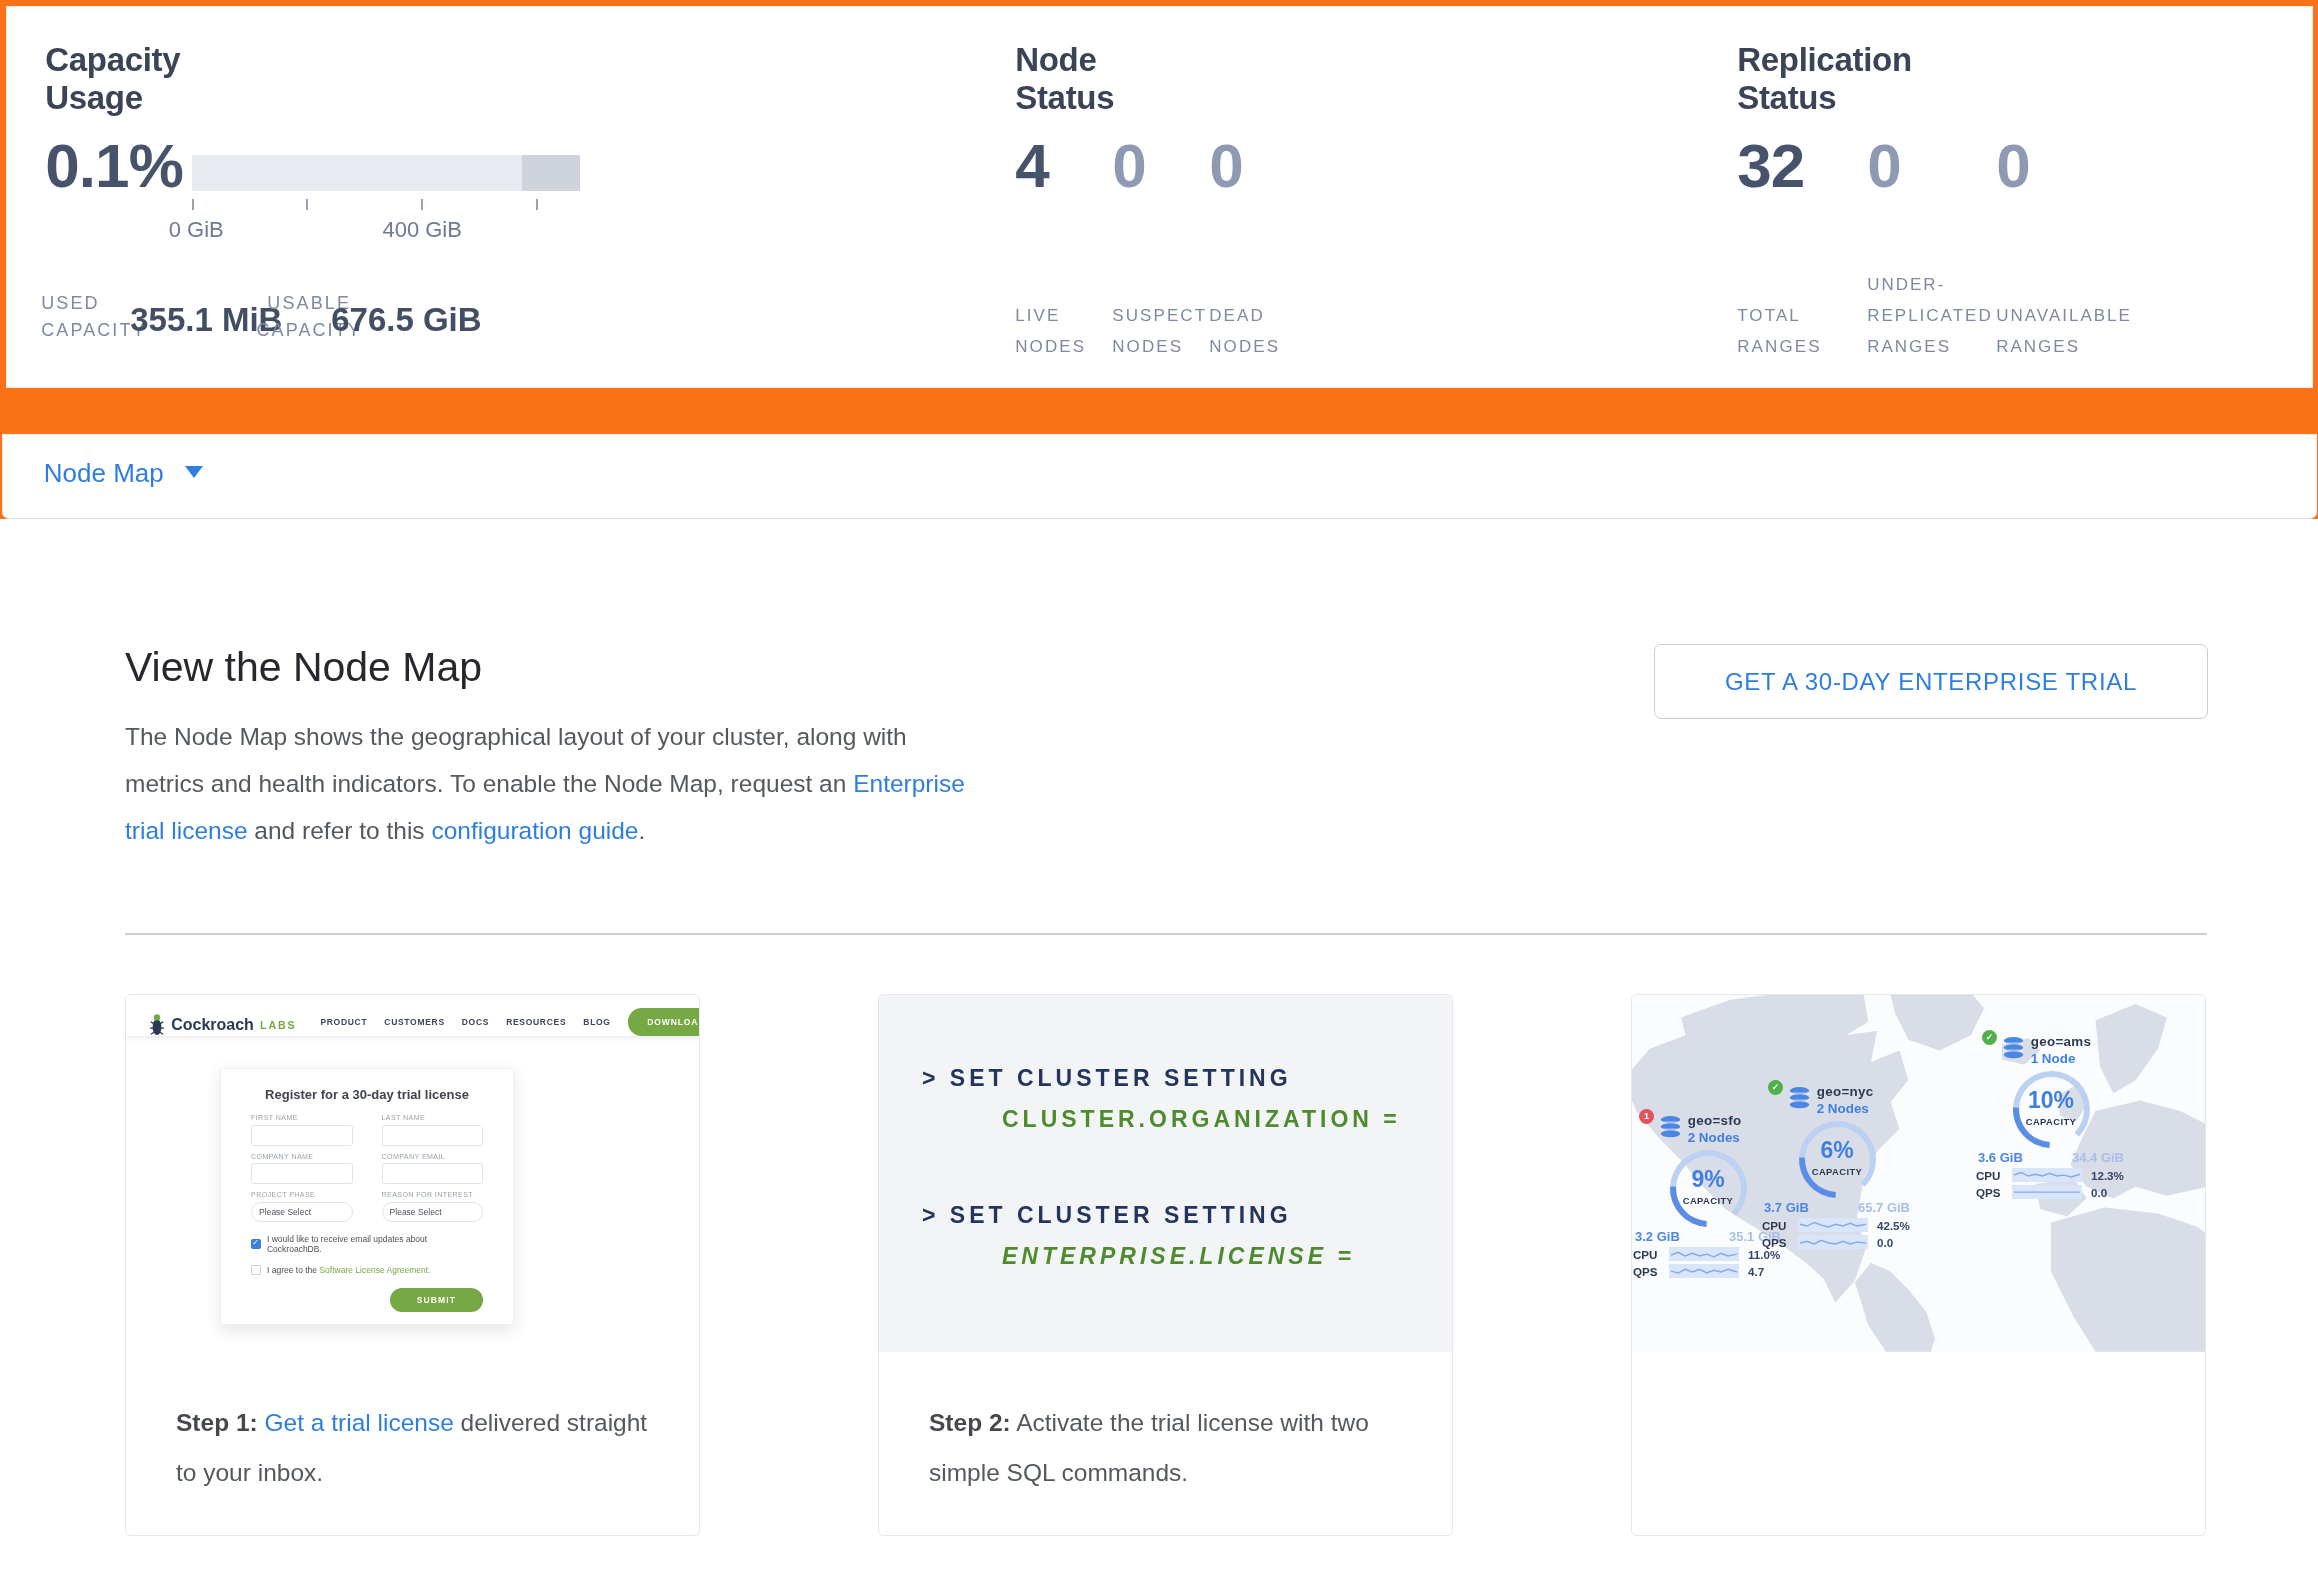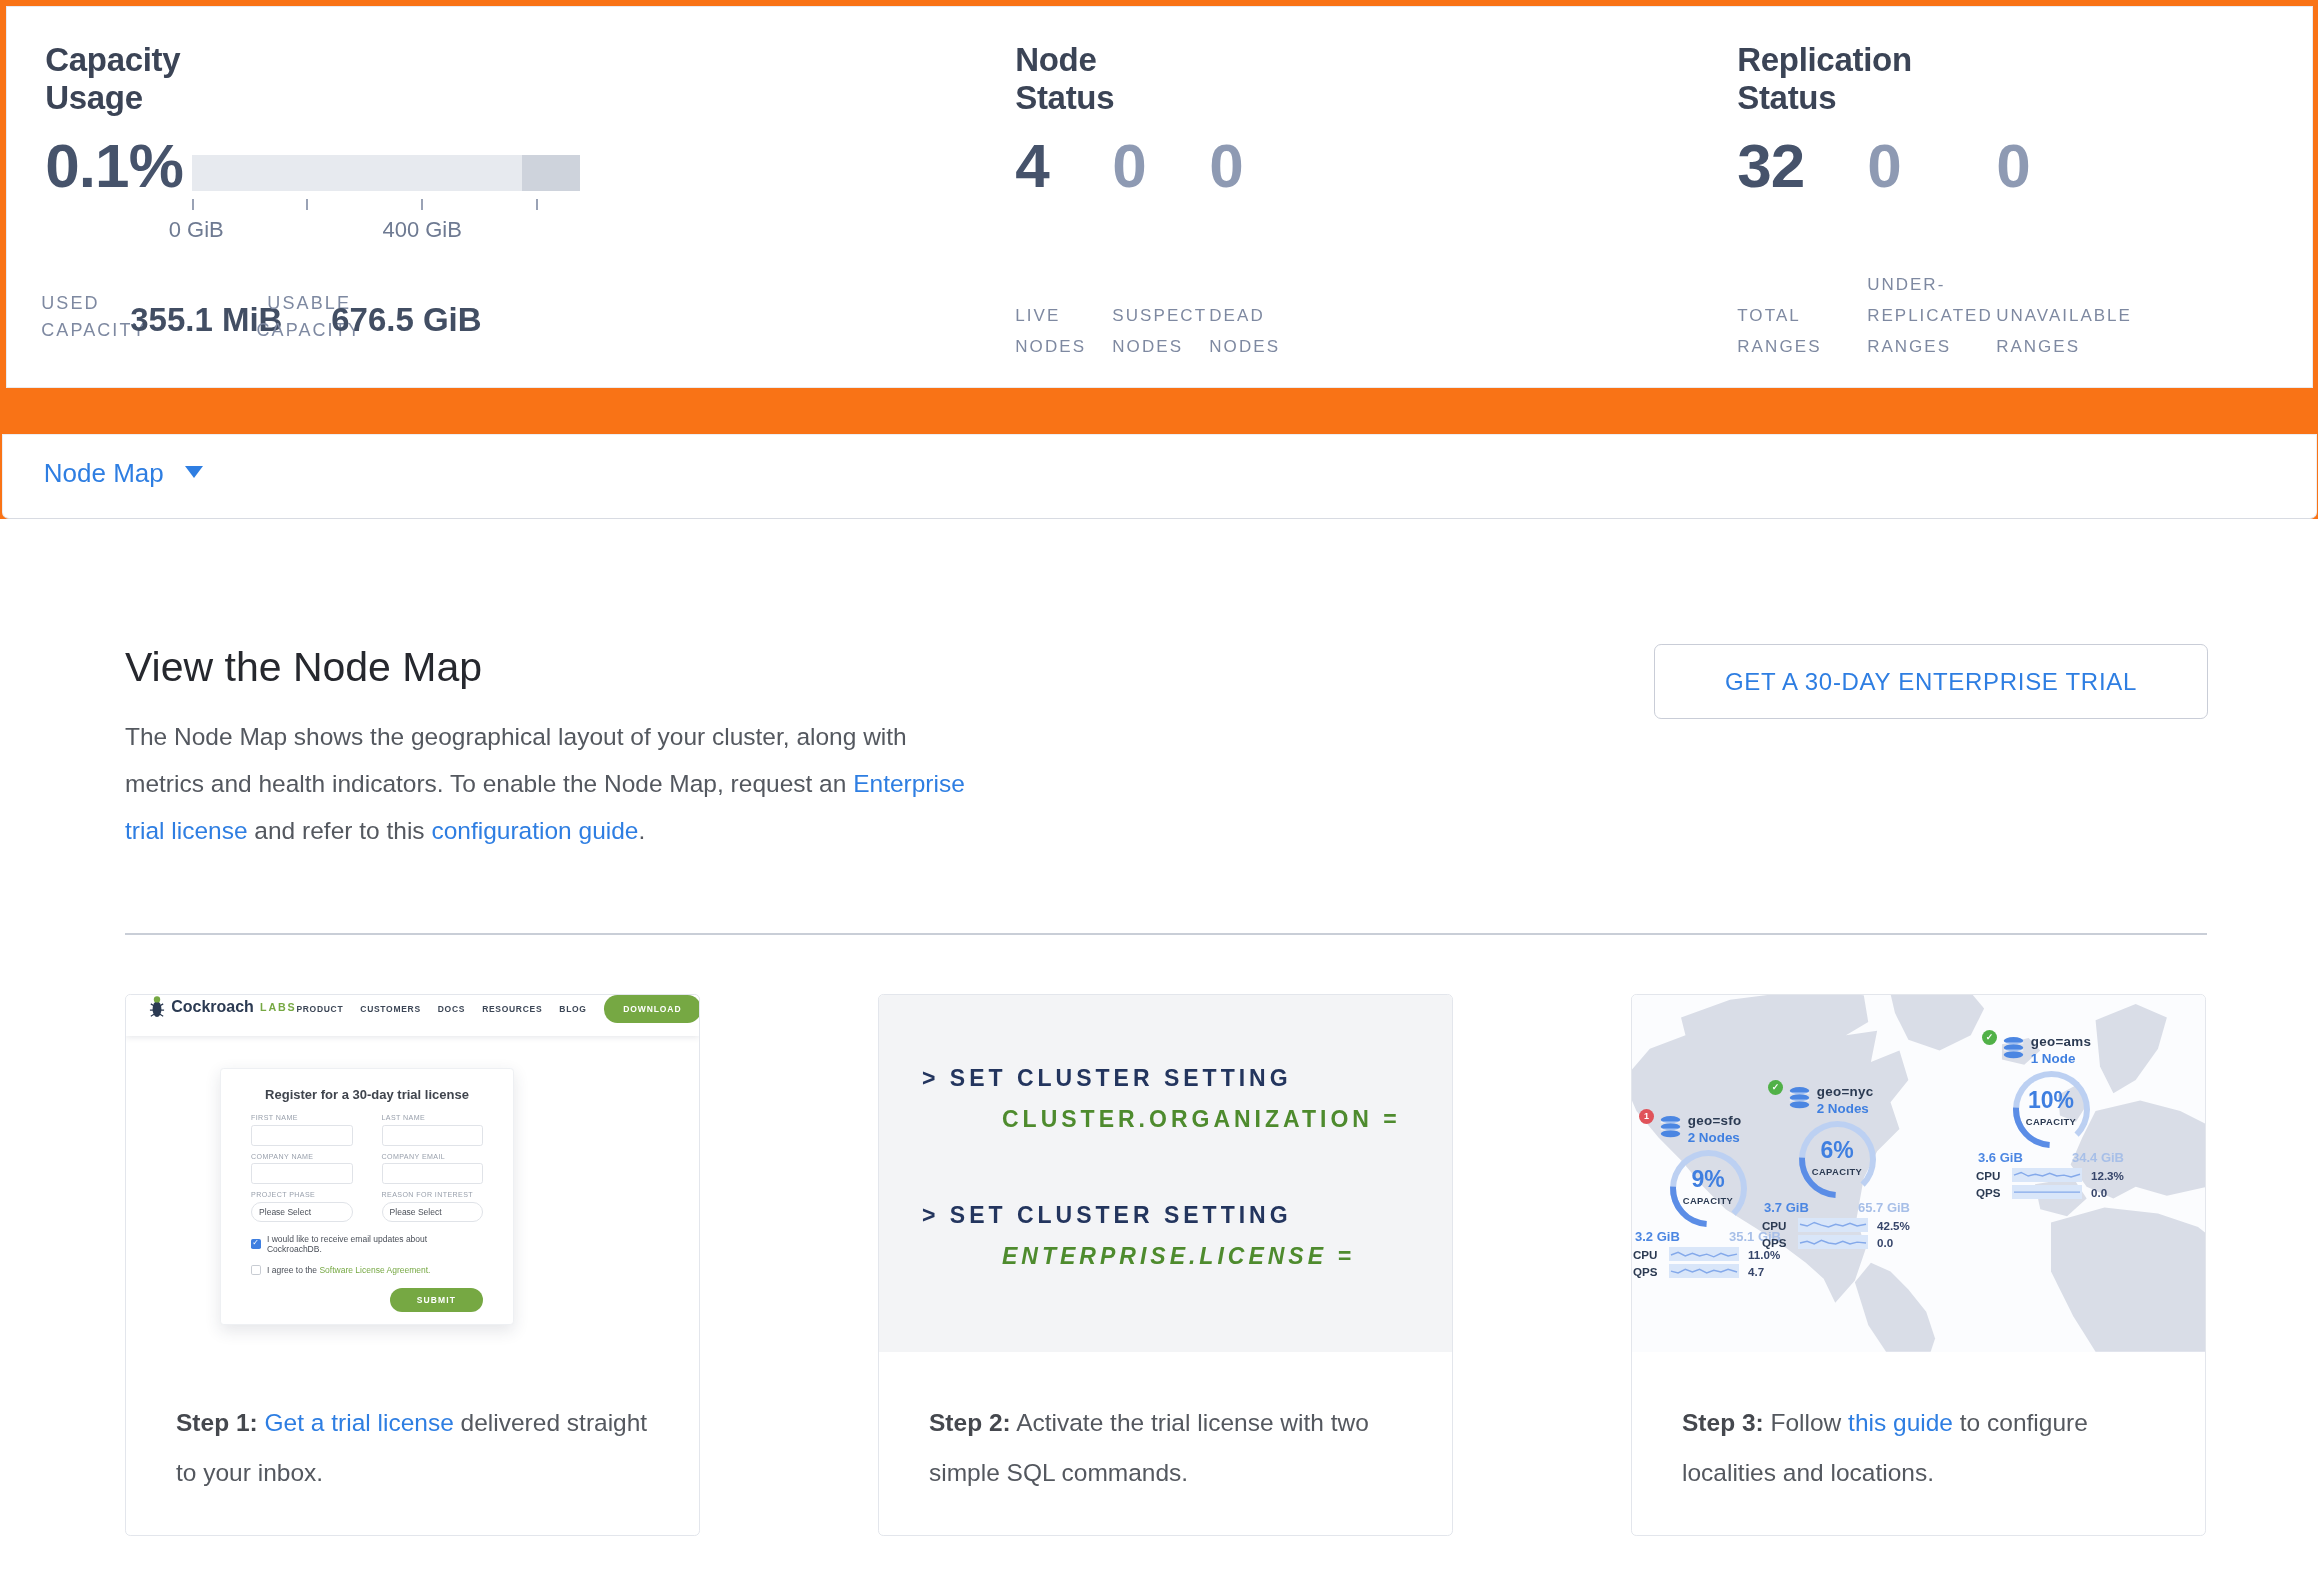"Cockroach" .mini-header { align-items: flex-start -> flex-end; gap: none -> 24px }
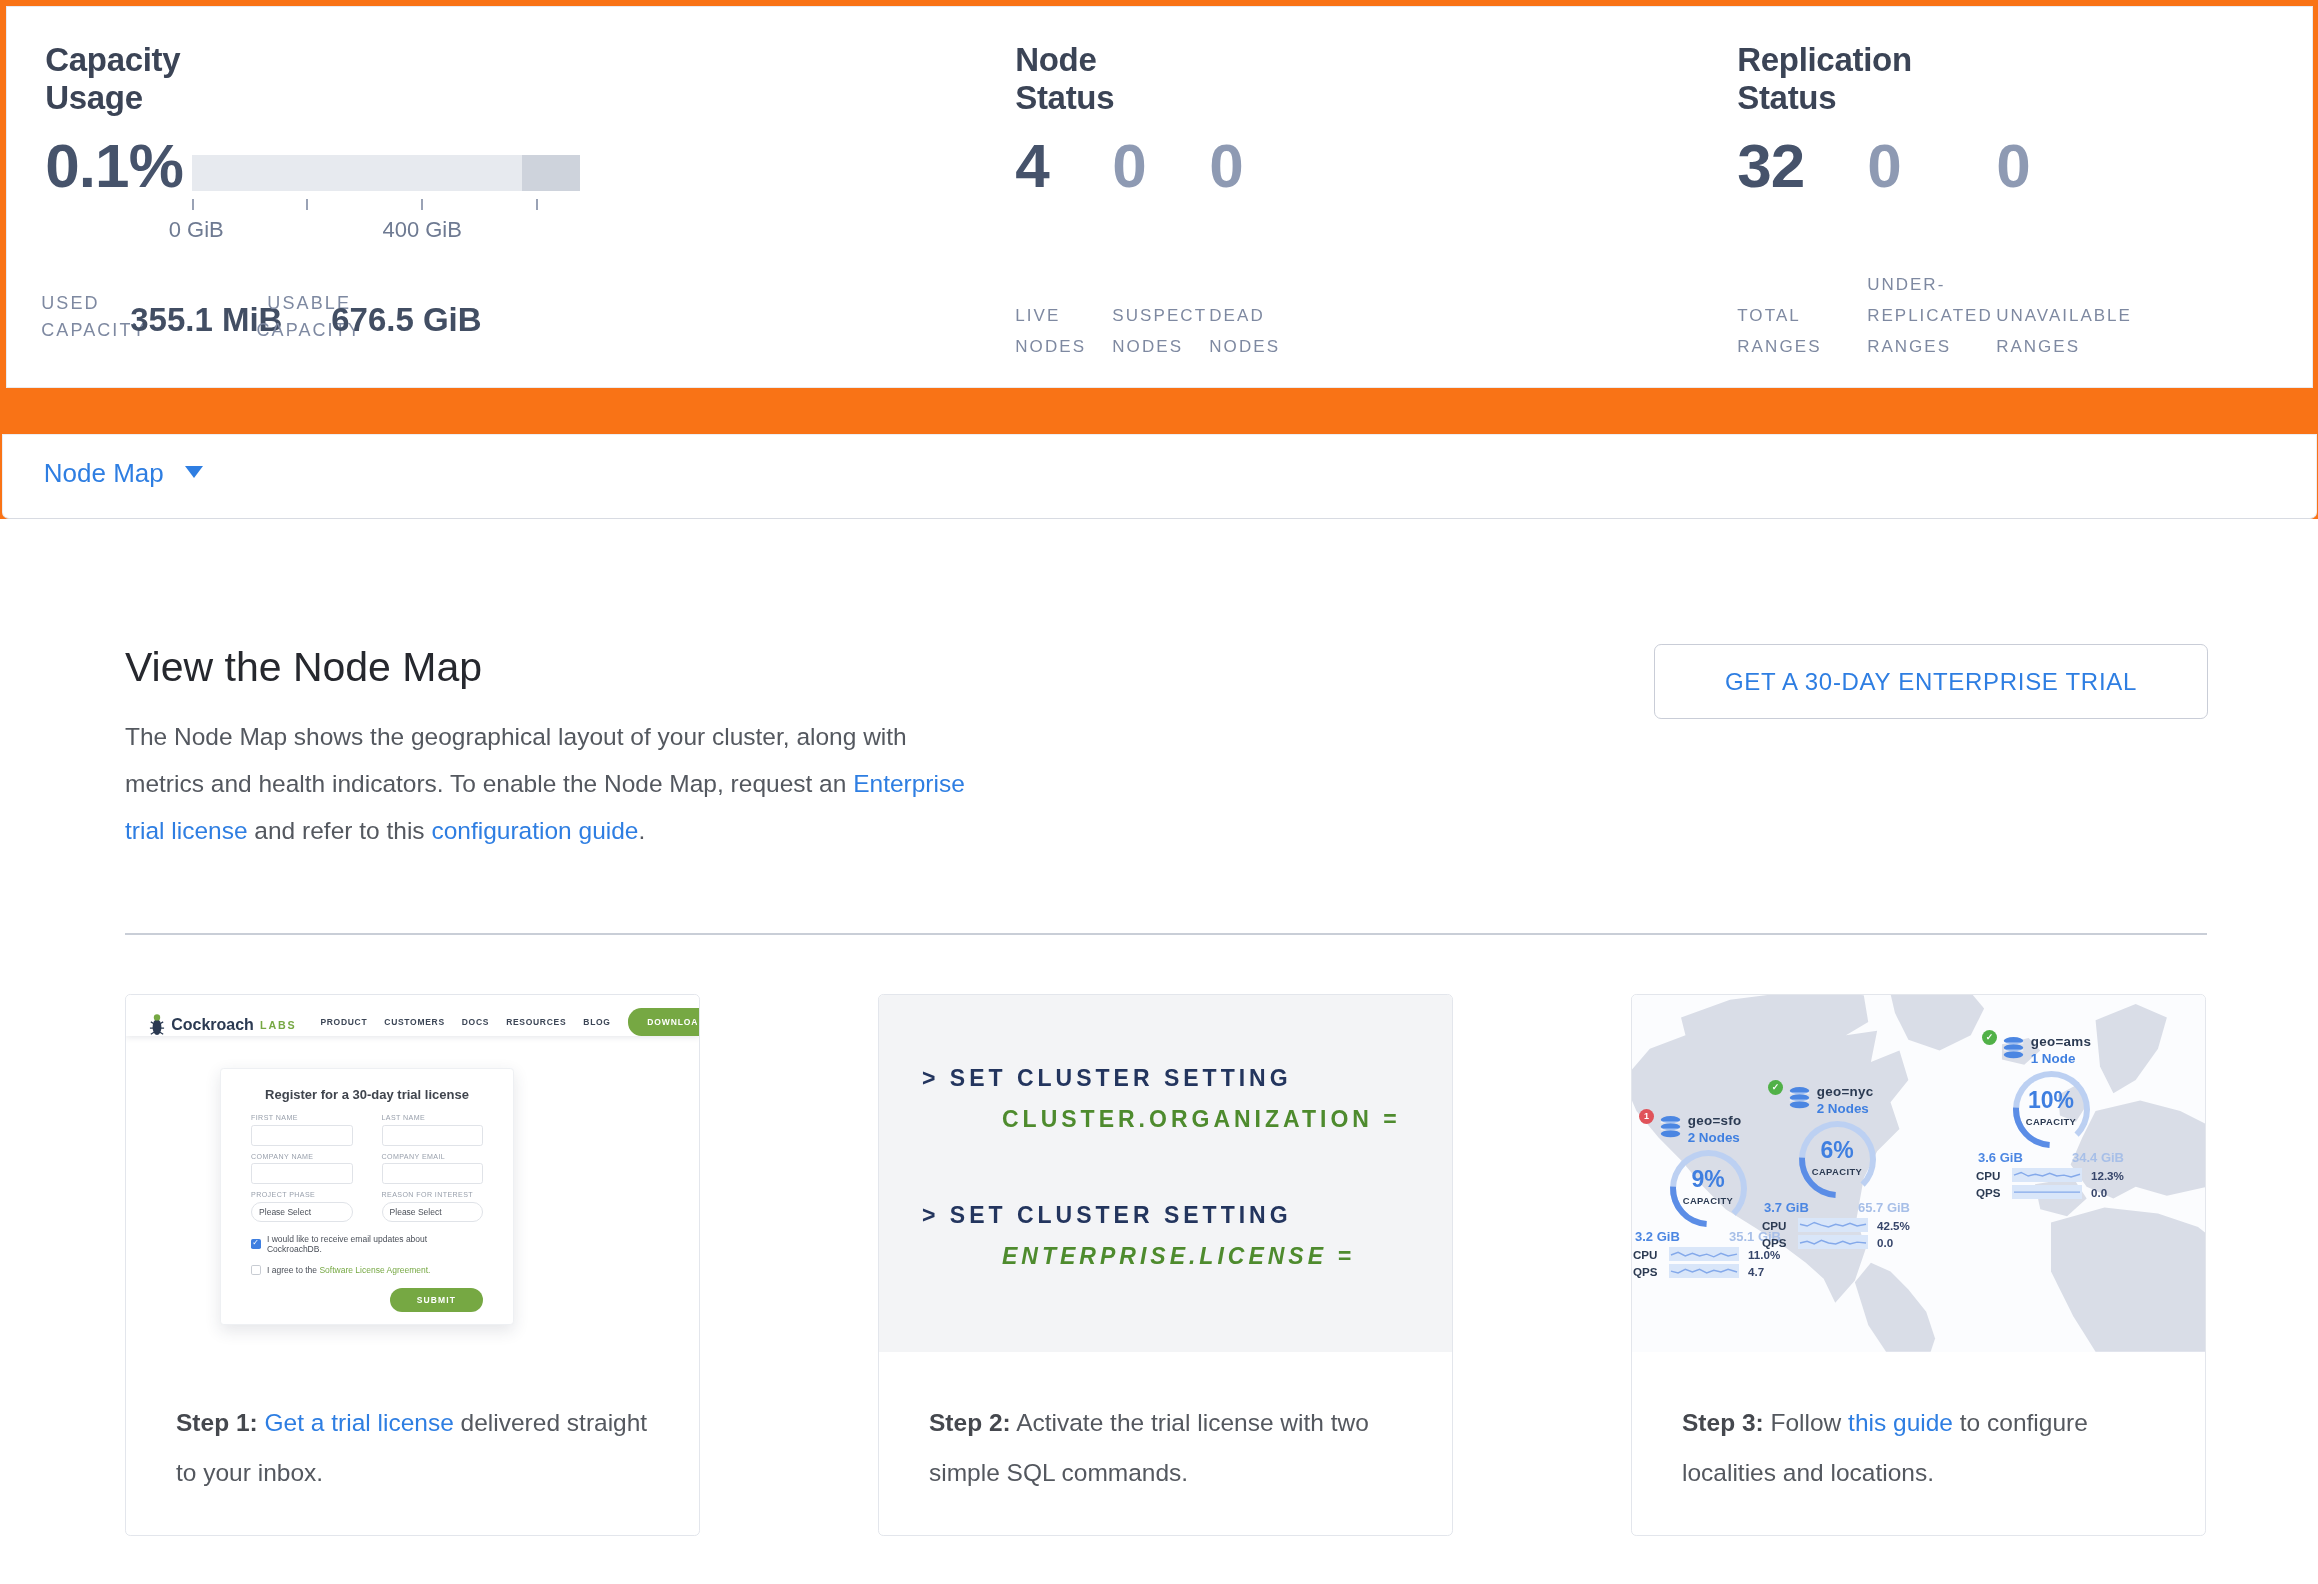"Step 3: Follow this guide" div.card-caption { html: <div><b>Step 3:</b><span> Follow </span><a>this guide</a><span> to configure localities and locations.</span></div> -> none }
